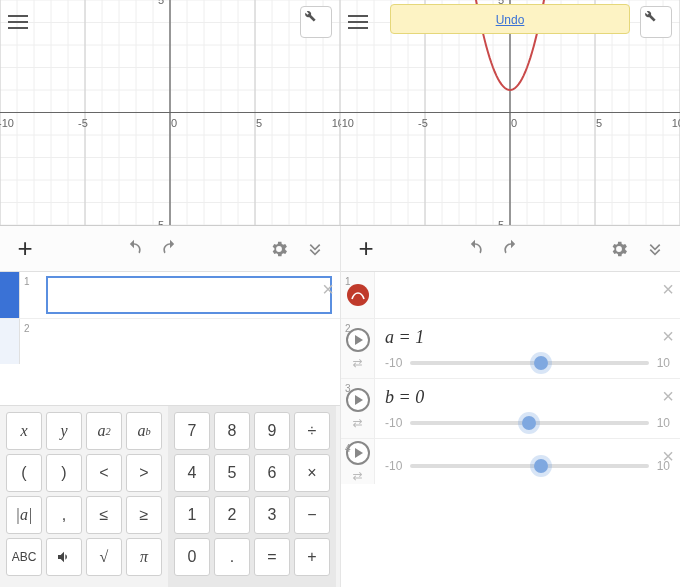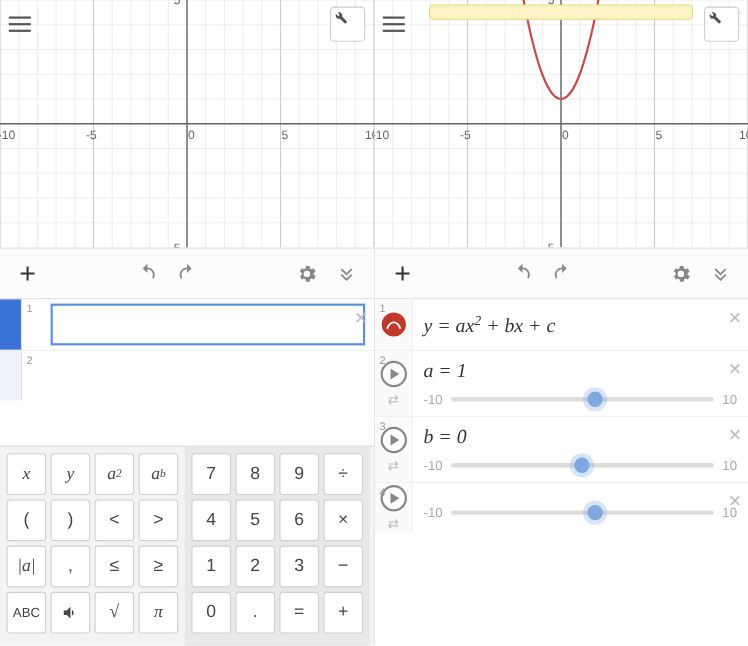"Undo" a { html: none -> <a>Undo</a> }
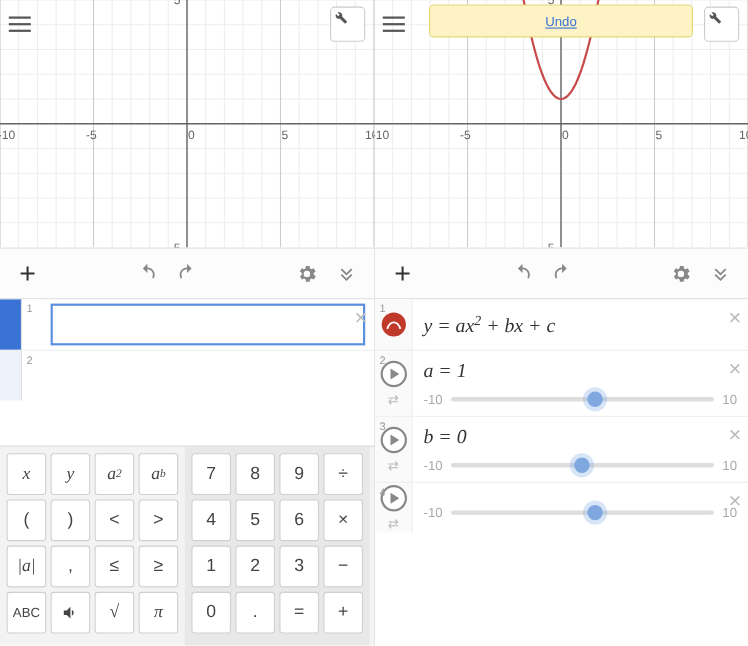"y = ax2 + bx" div.content { html: <div> <span><i>y</i> = <i>ax</i><sup>2</sup> + <i>bx</i> + <i>c</i></span> </div> -> none }
